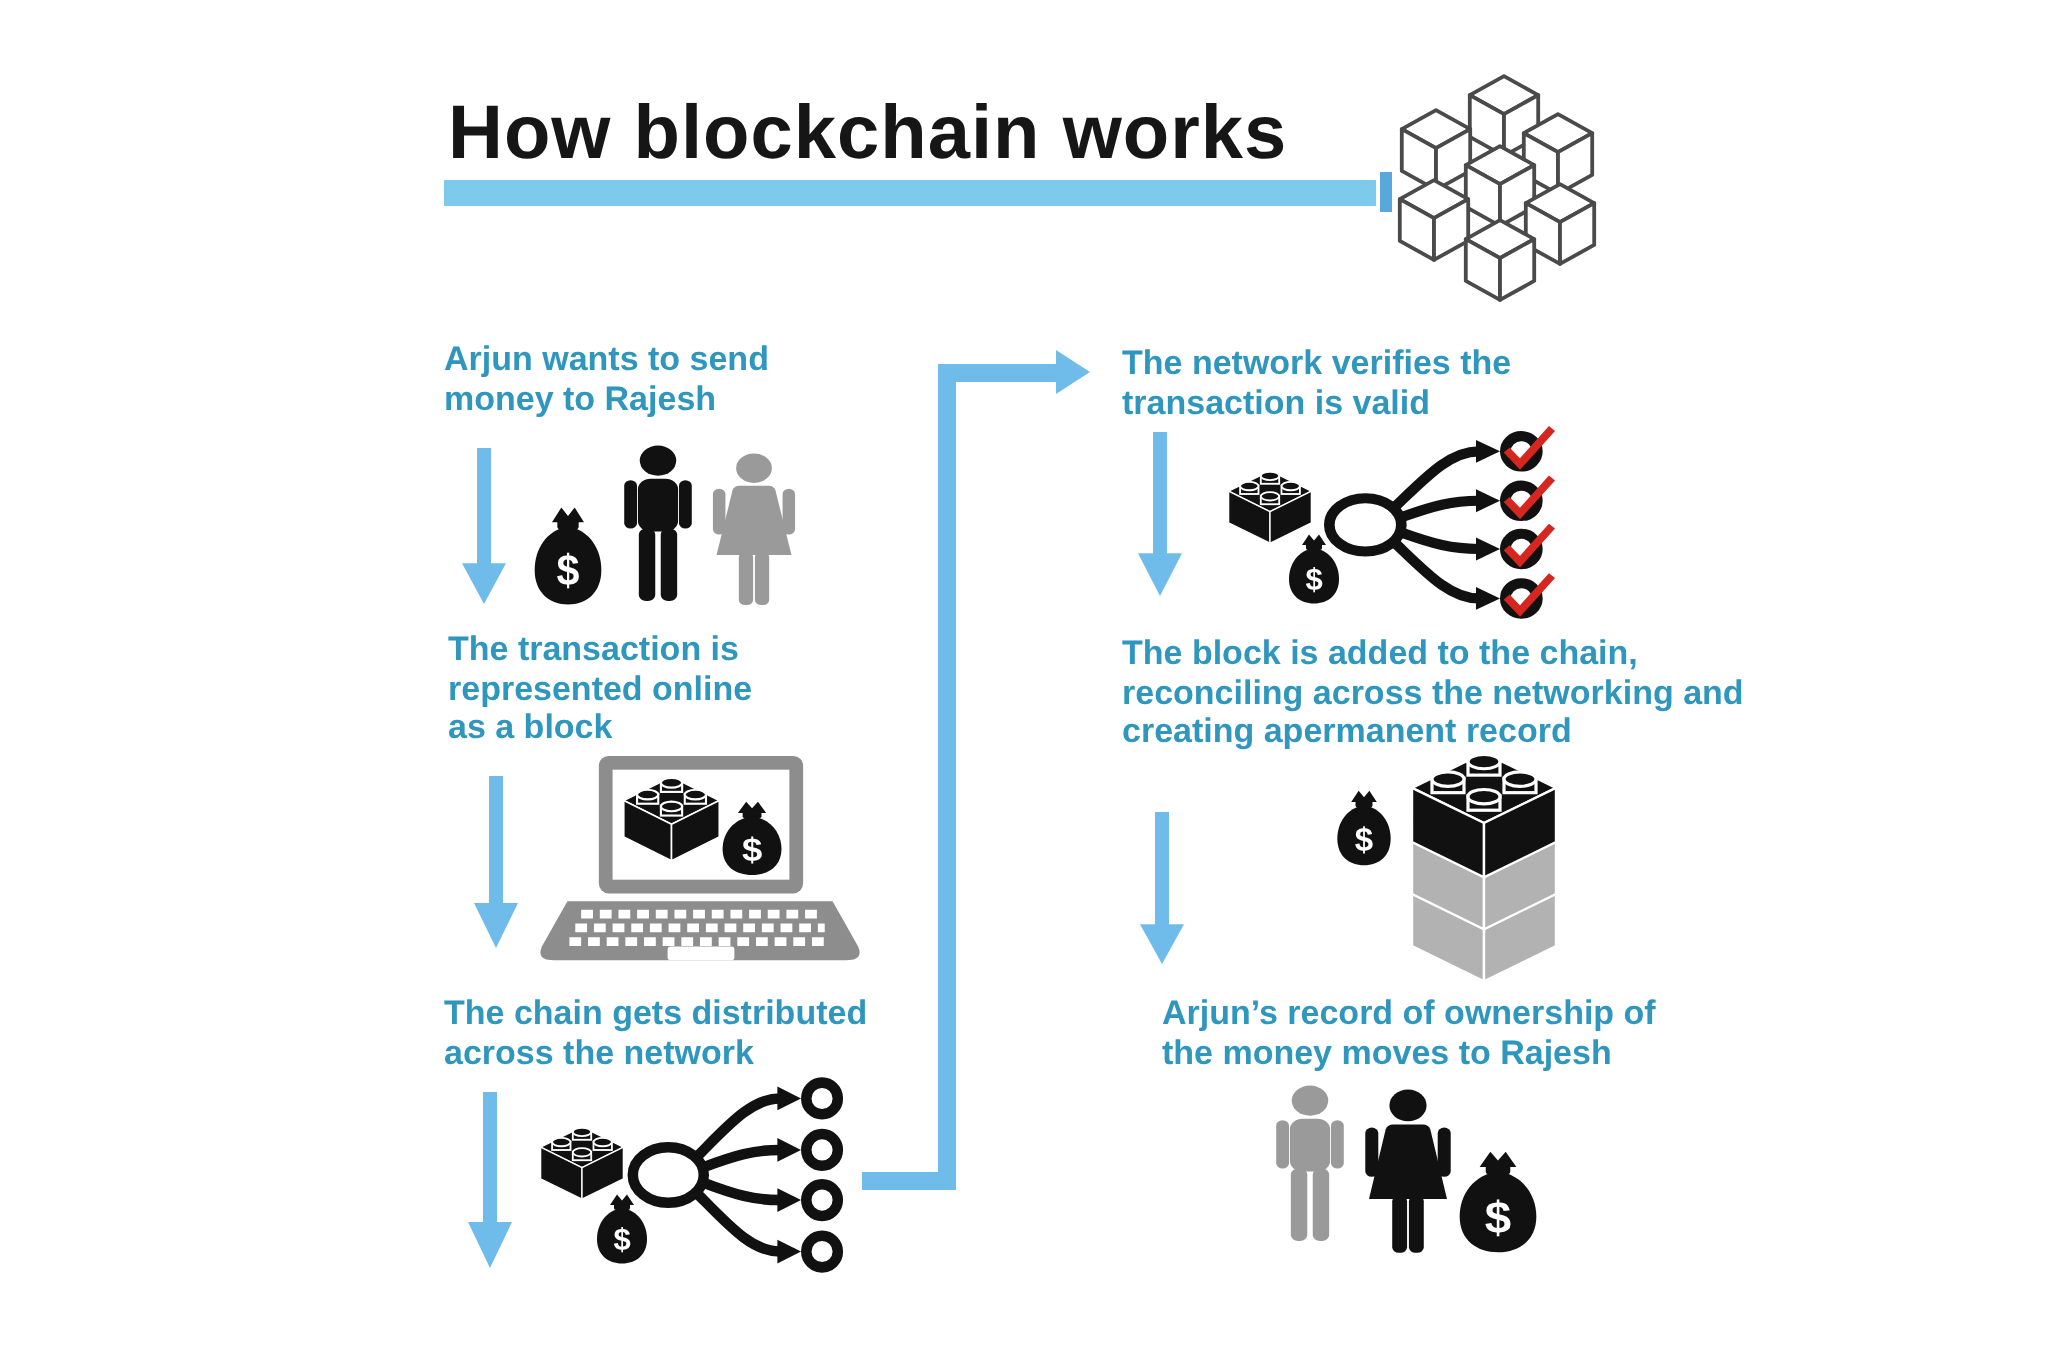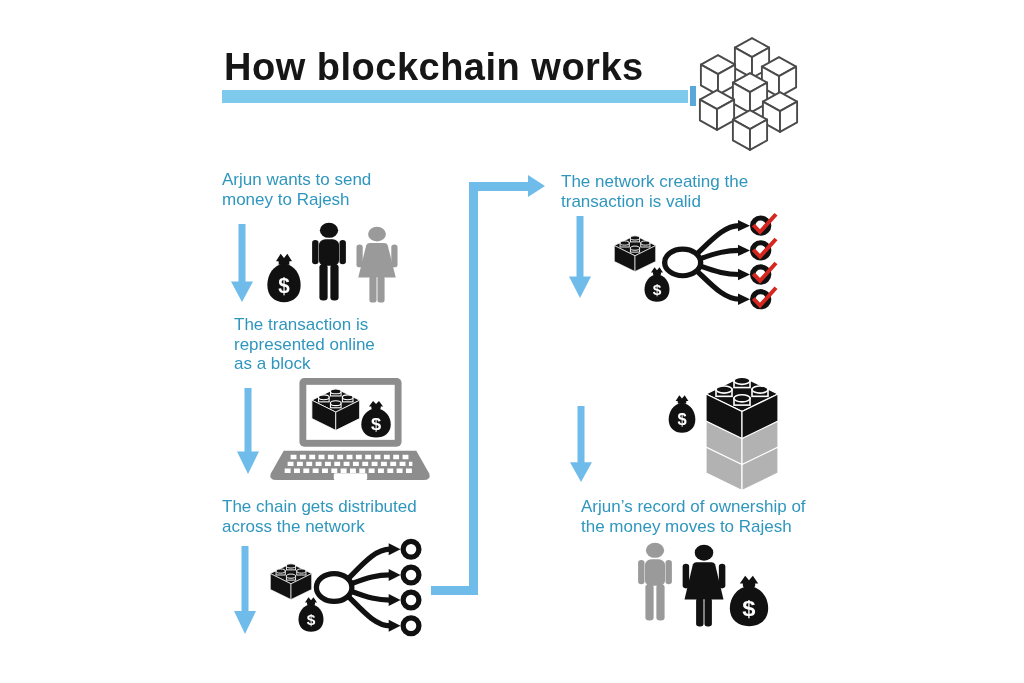"Arjun wants to send" .step-label { font-weight: normal -> bold }
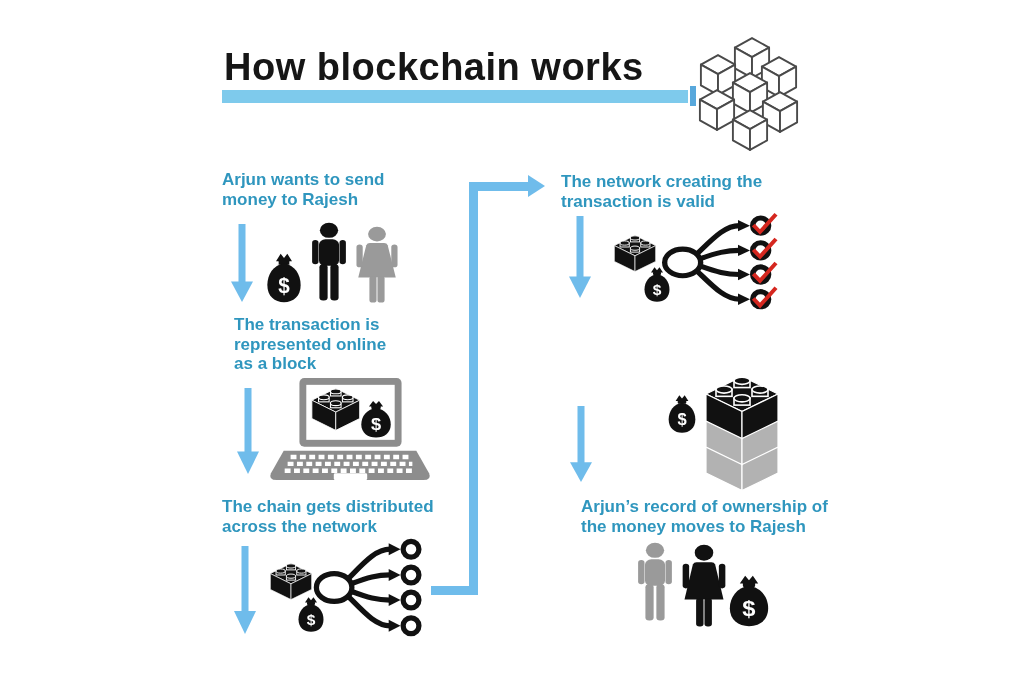"The network creating the" div.abs { text: creating -> verifies }
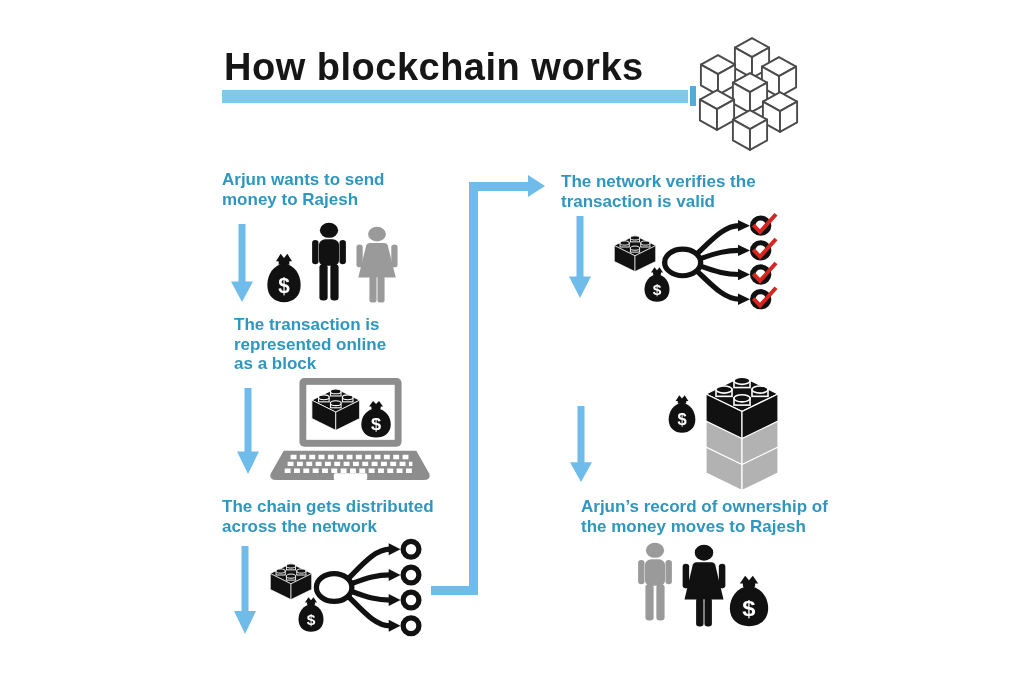"The transaction is" div.abs { left: 234px -> 224px }
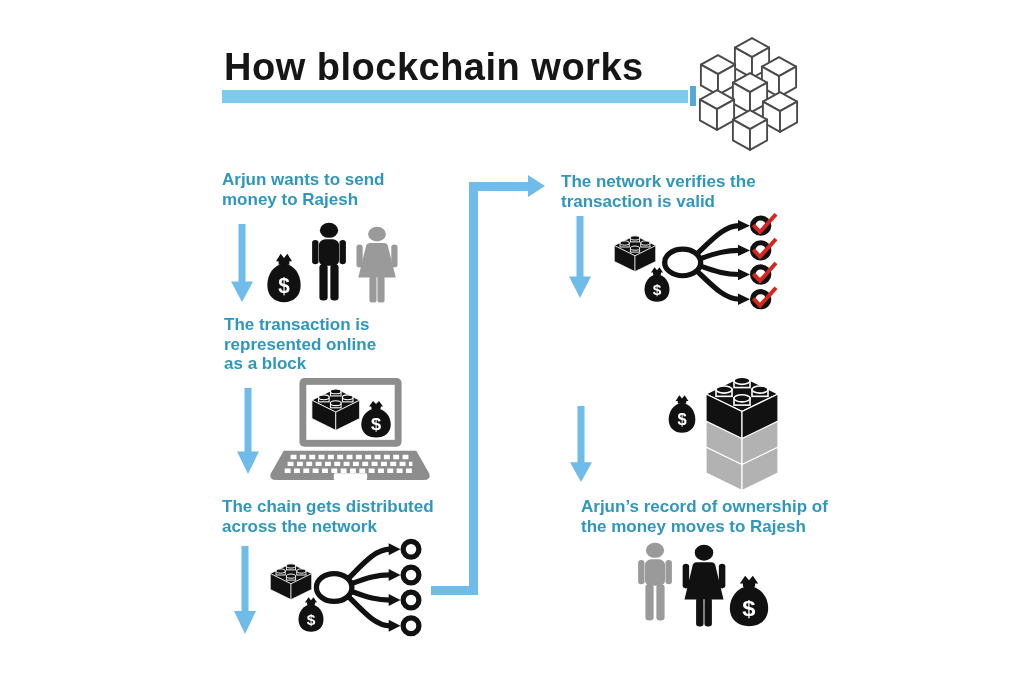"The block is added to" div.abs { html: none -> <div>The block is added to the chain, reconciling across the networking and creating apermanent record</div> }
